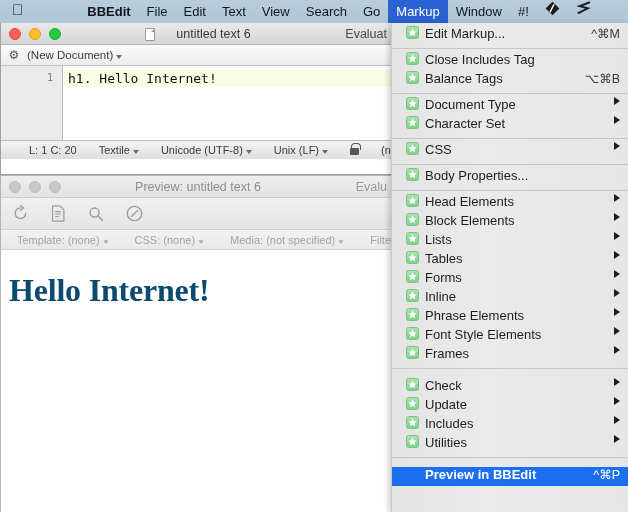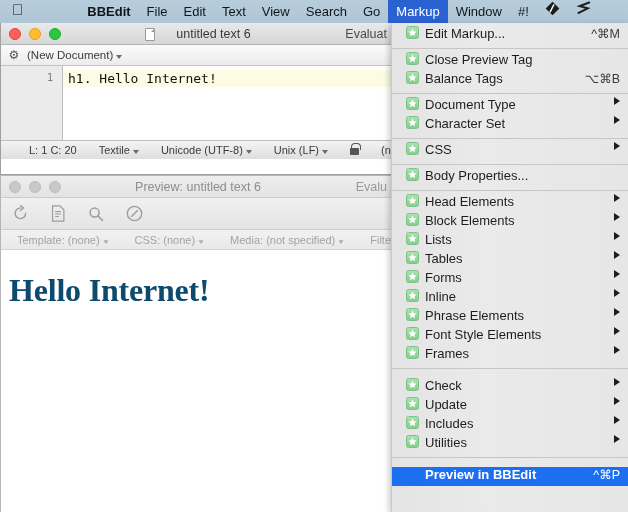"Close Preview Tag" span.mi-label { text: Preview -> Includes }
